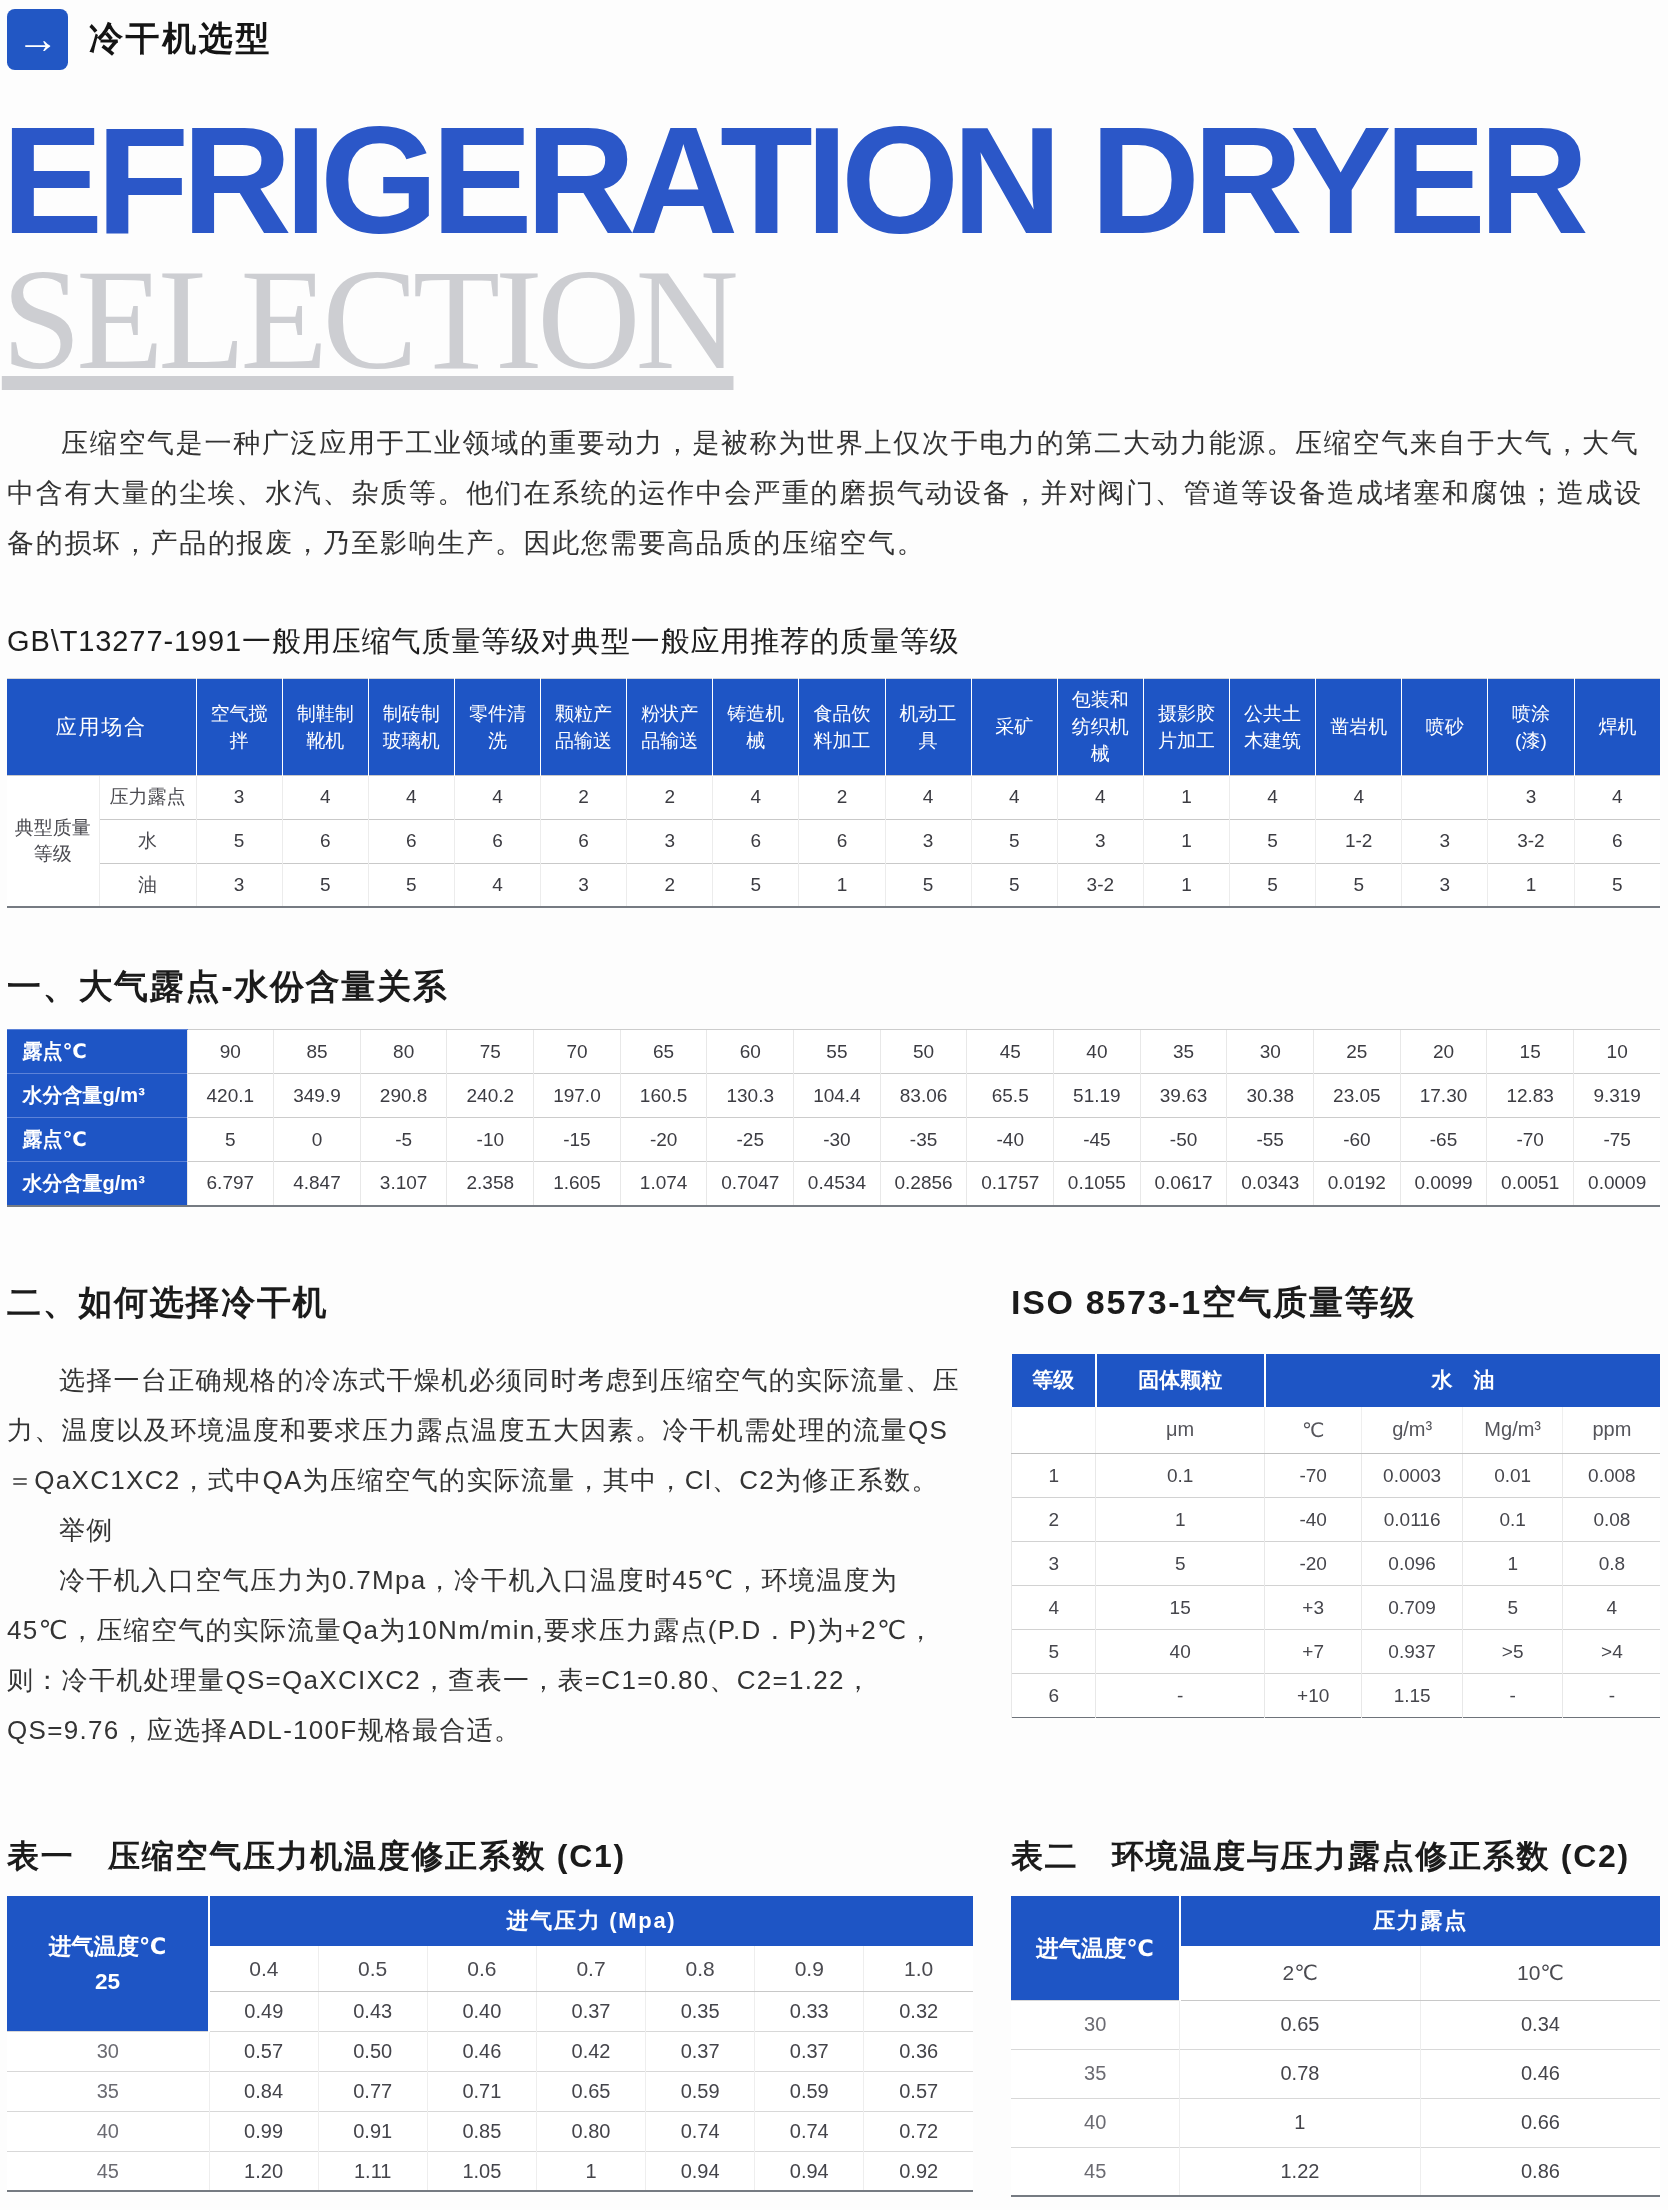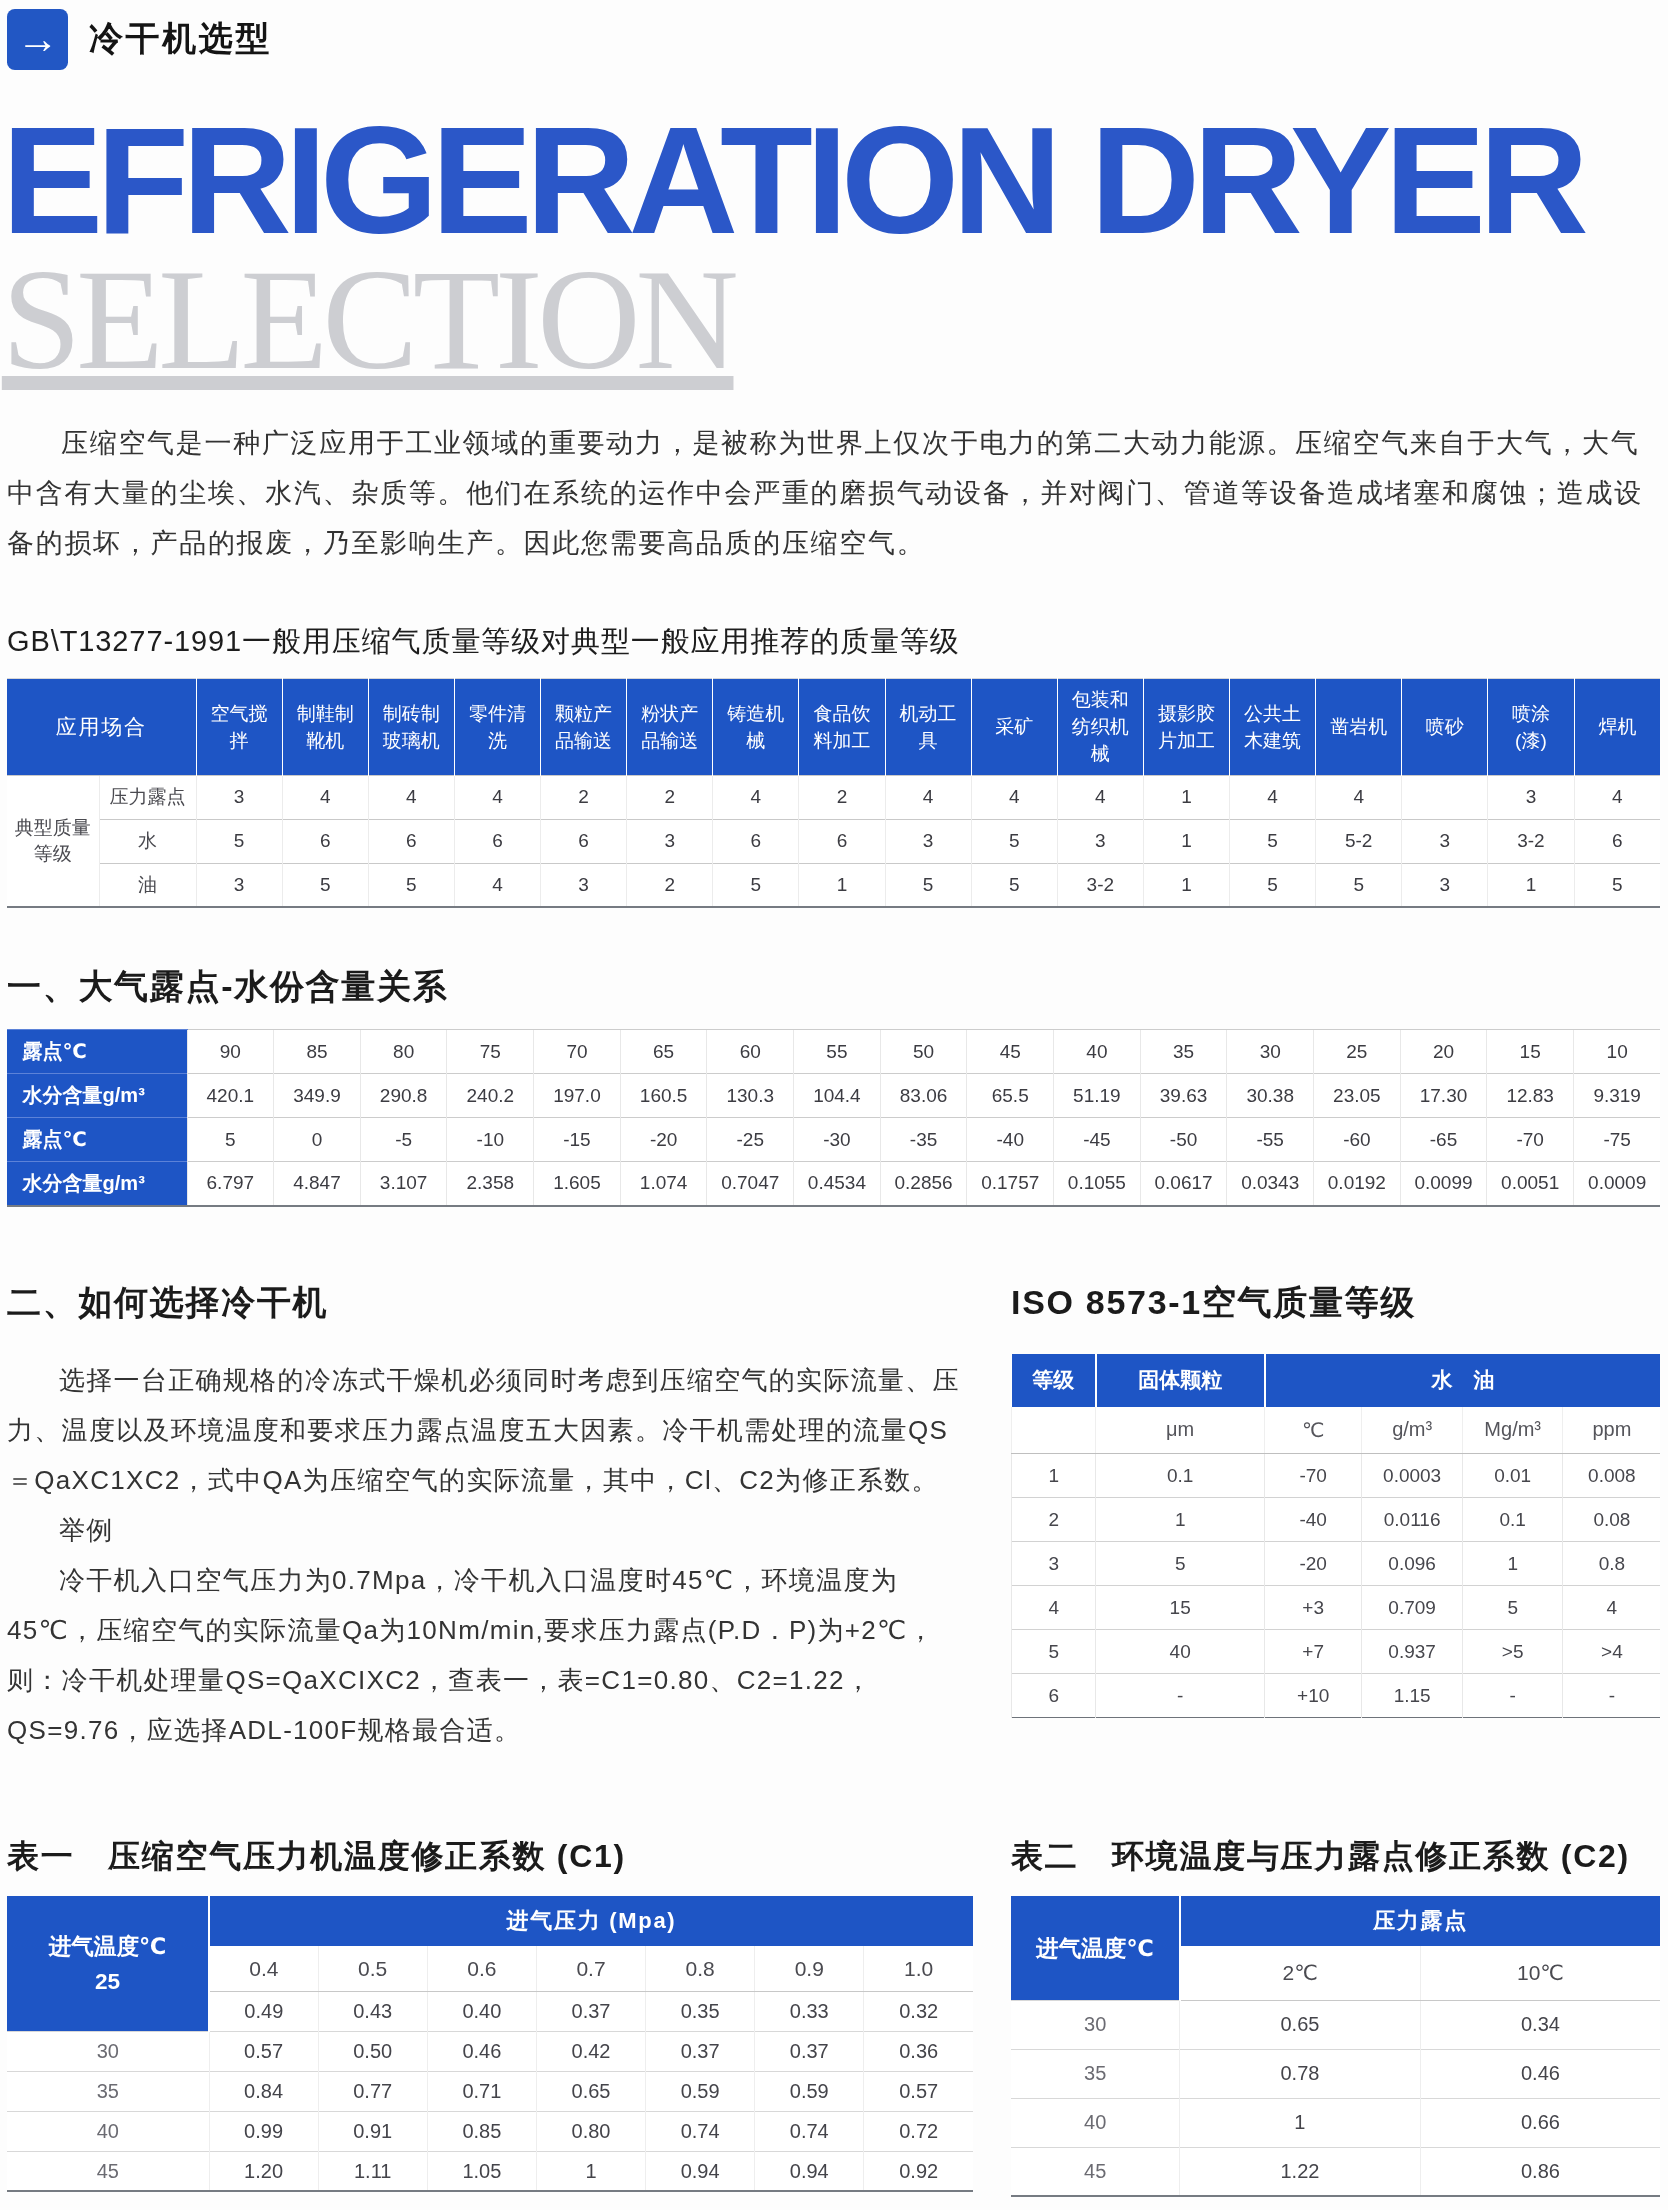"5-2" td { text: 5-2 -> 1-2 }
